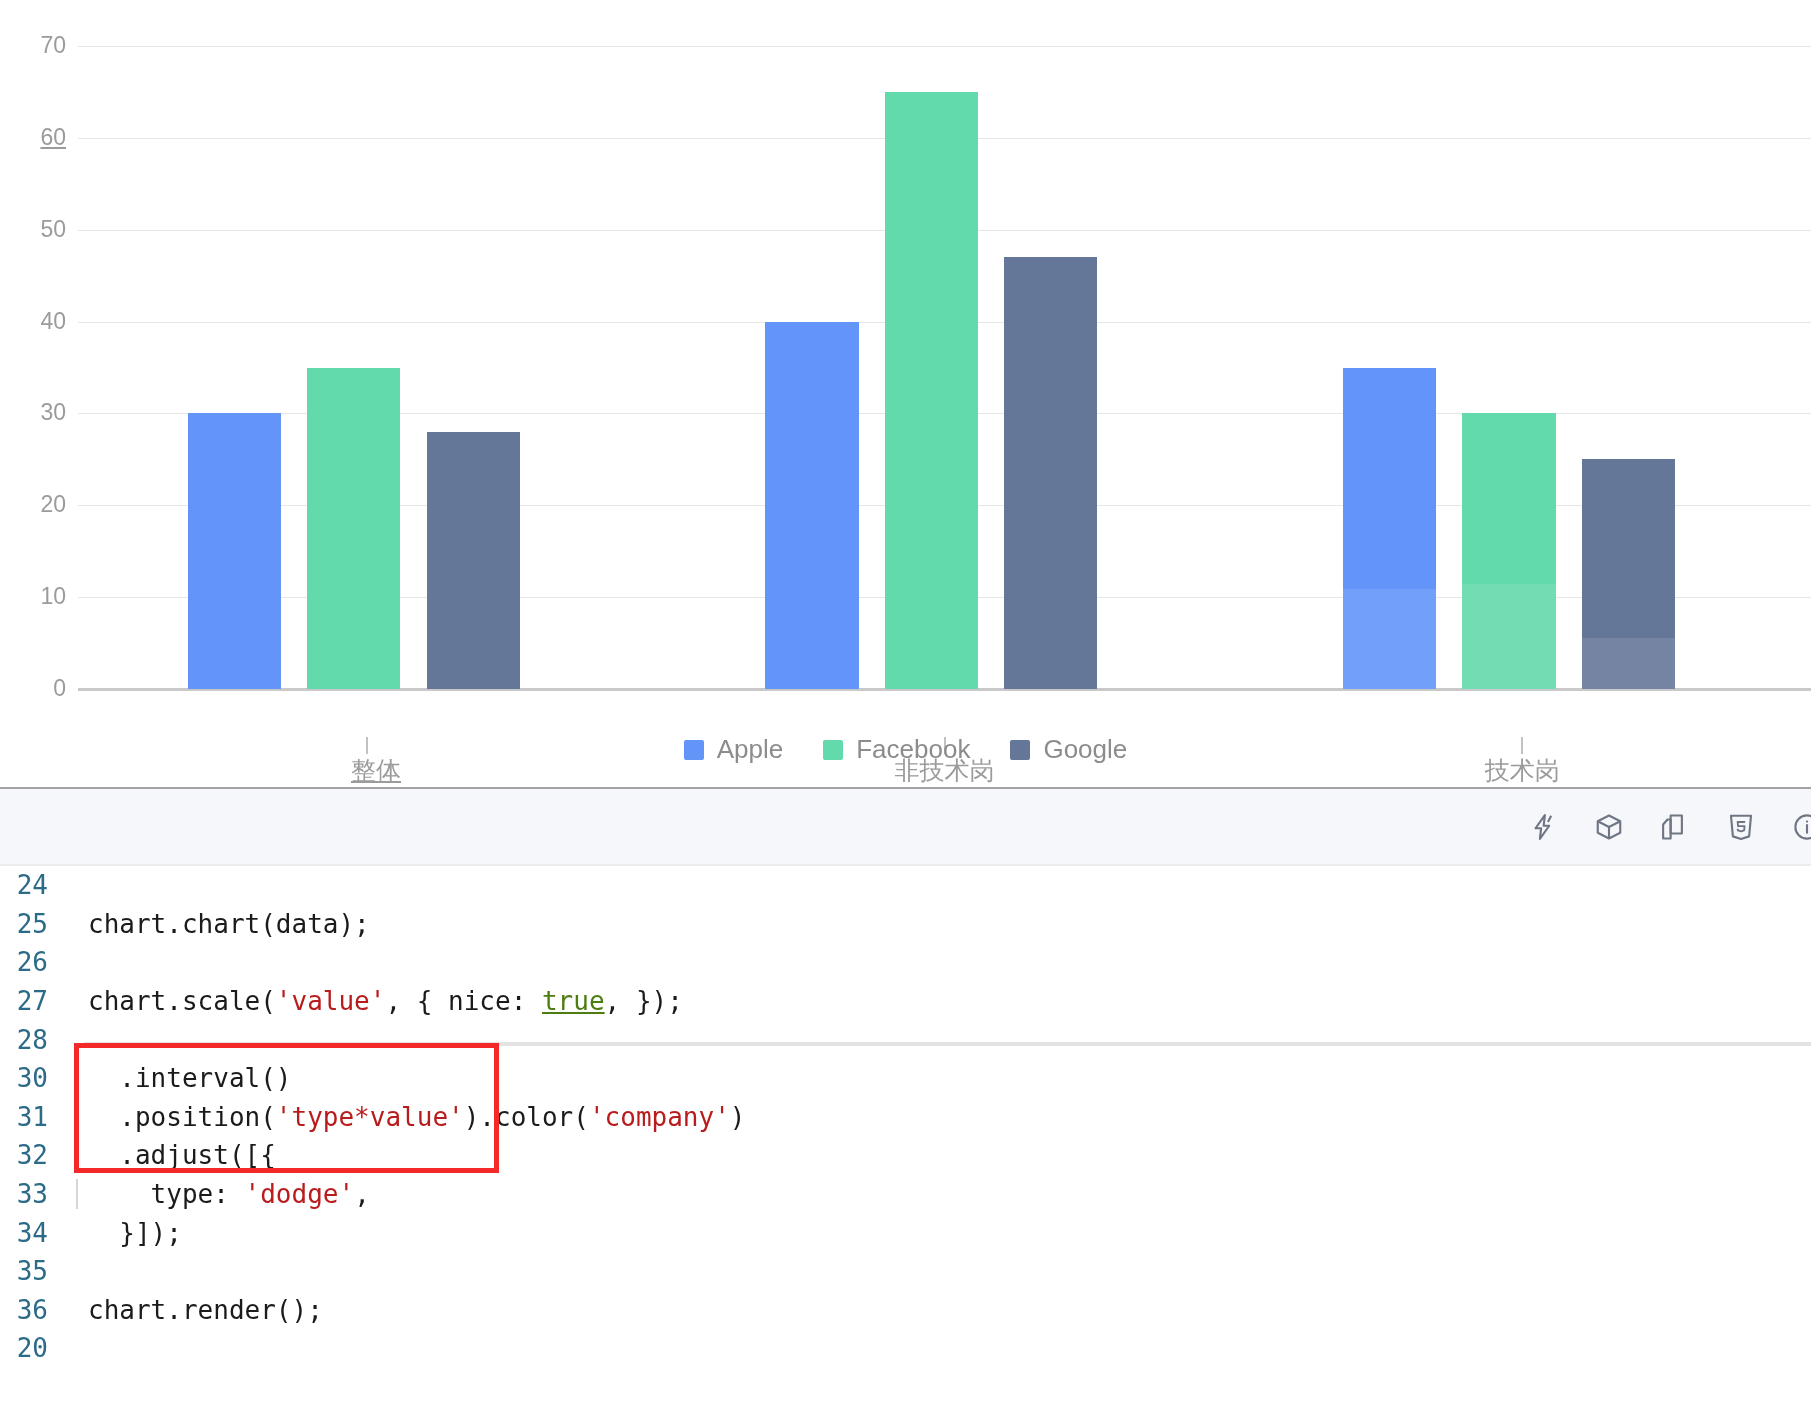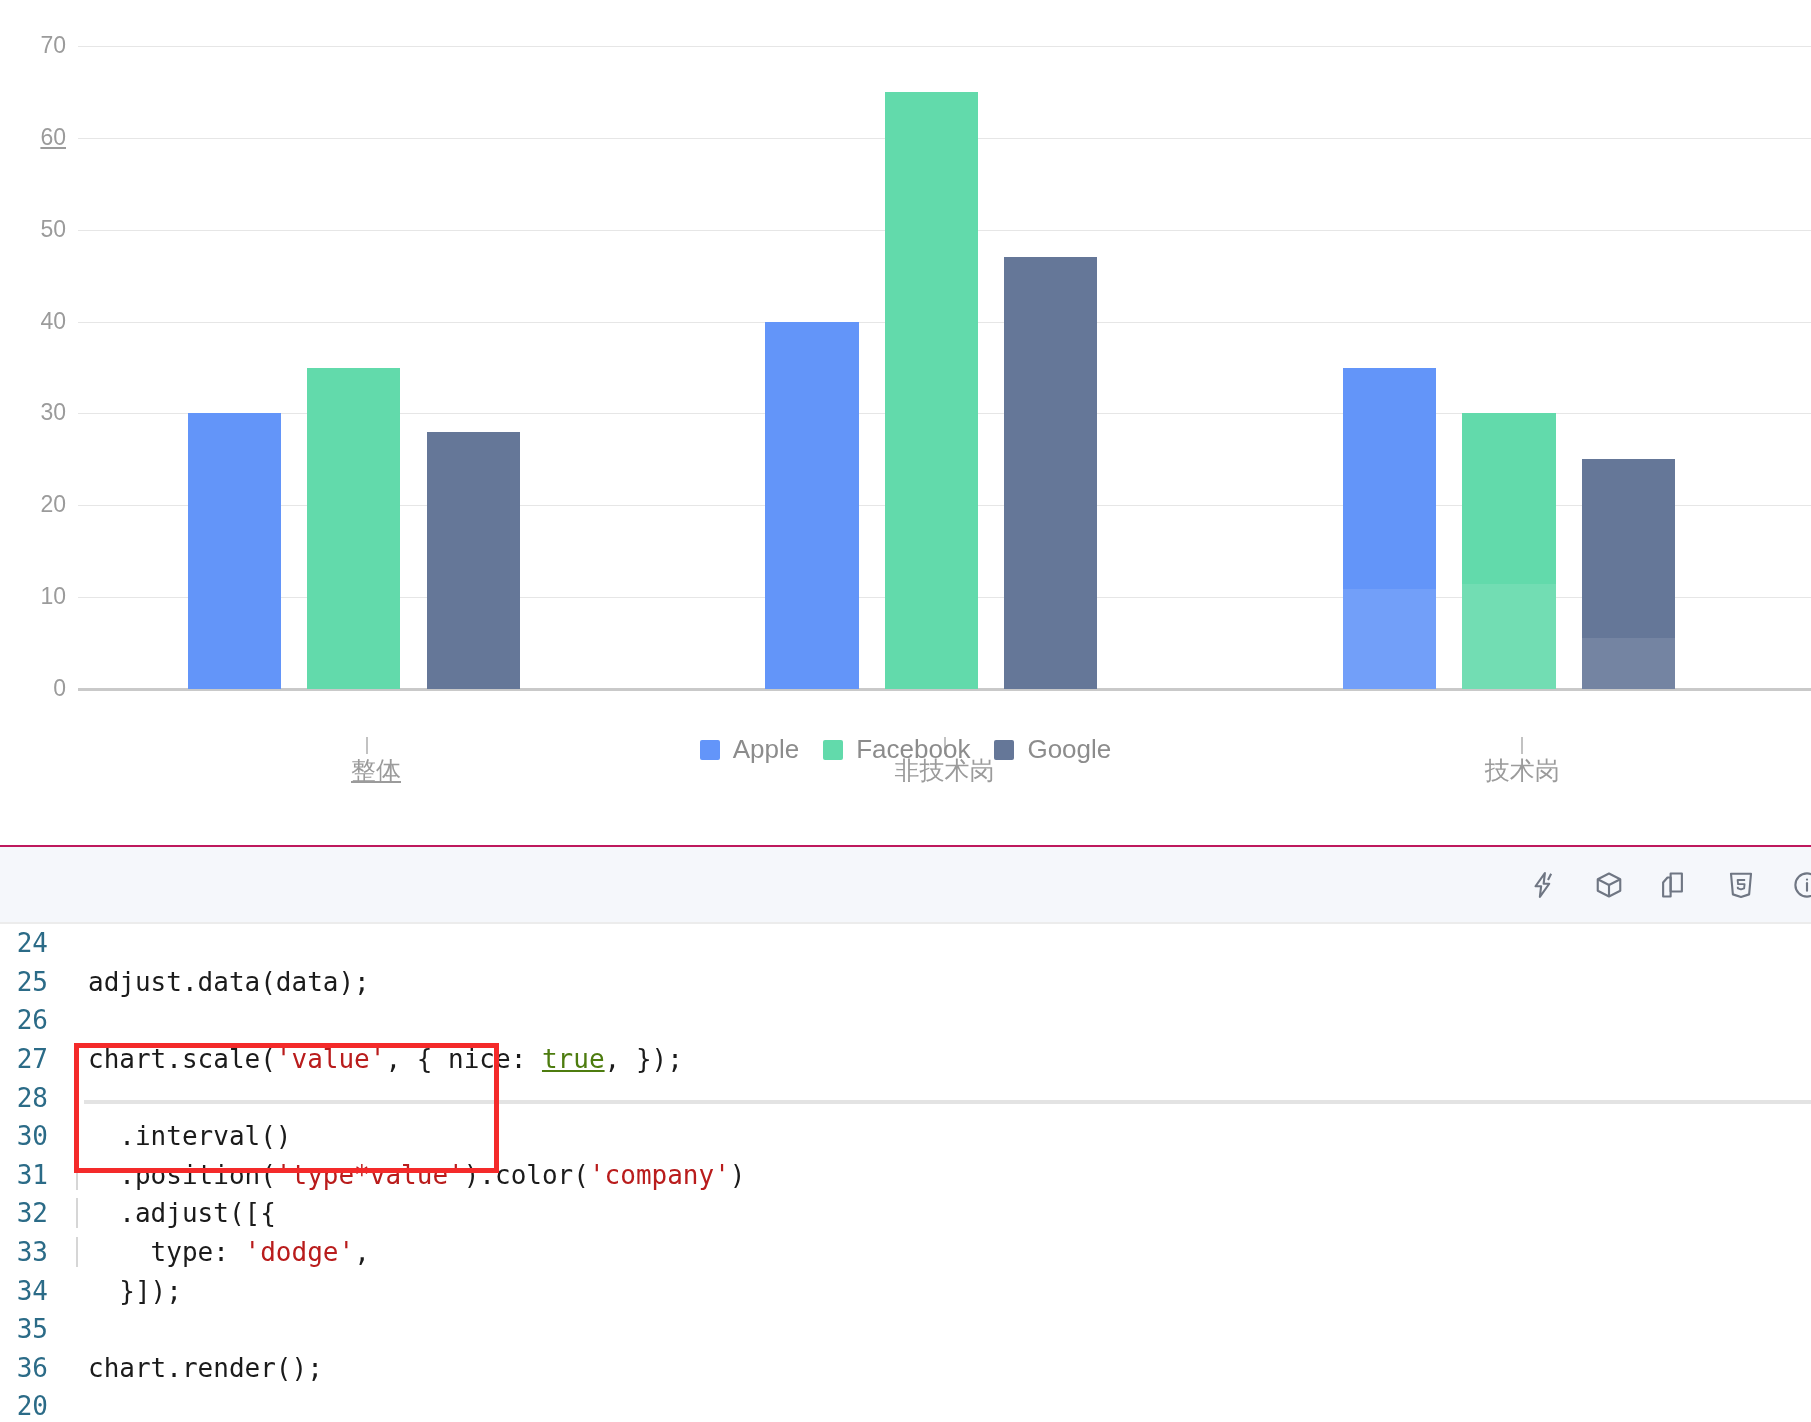"Apple" #legend { gap: 24px -> 40px }
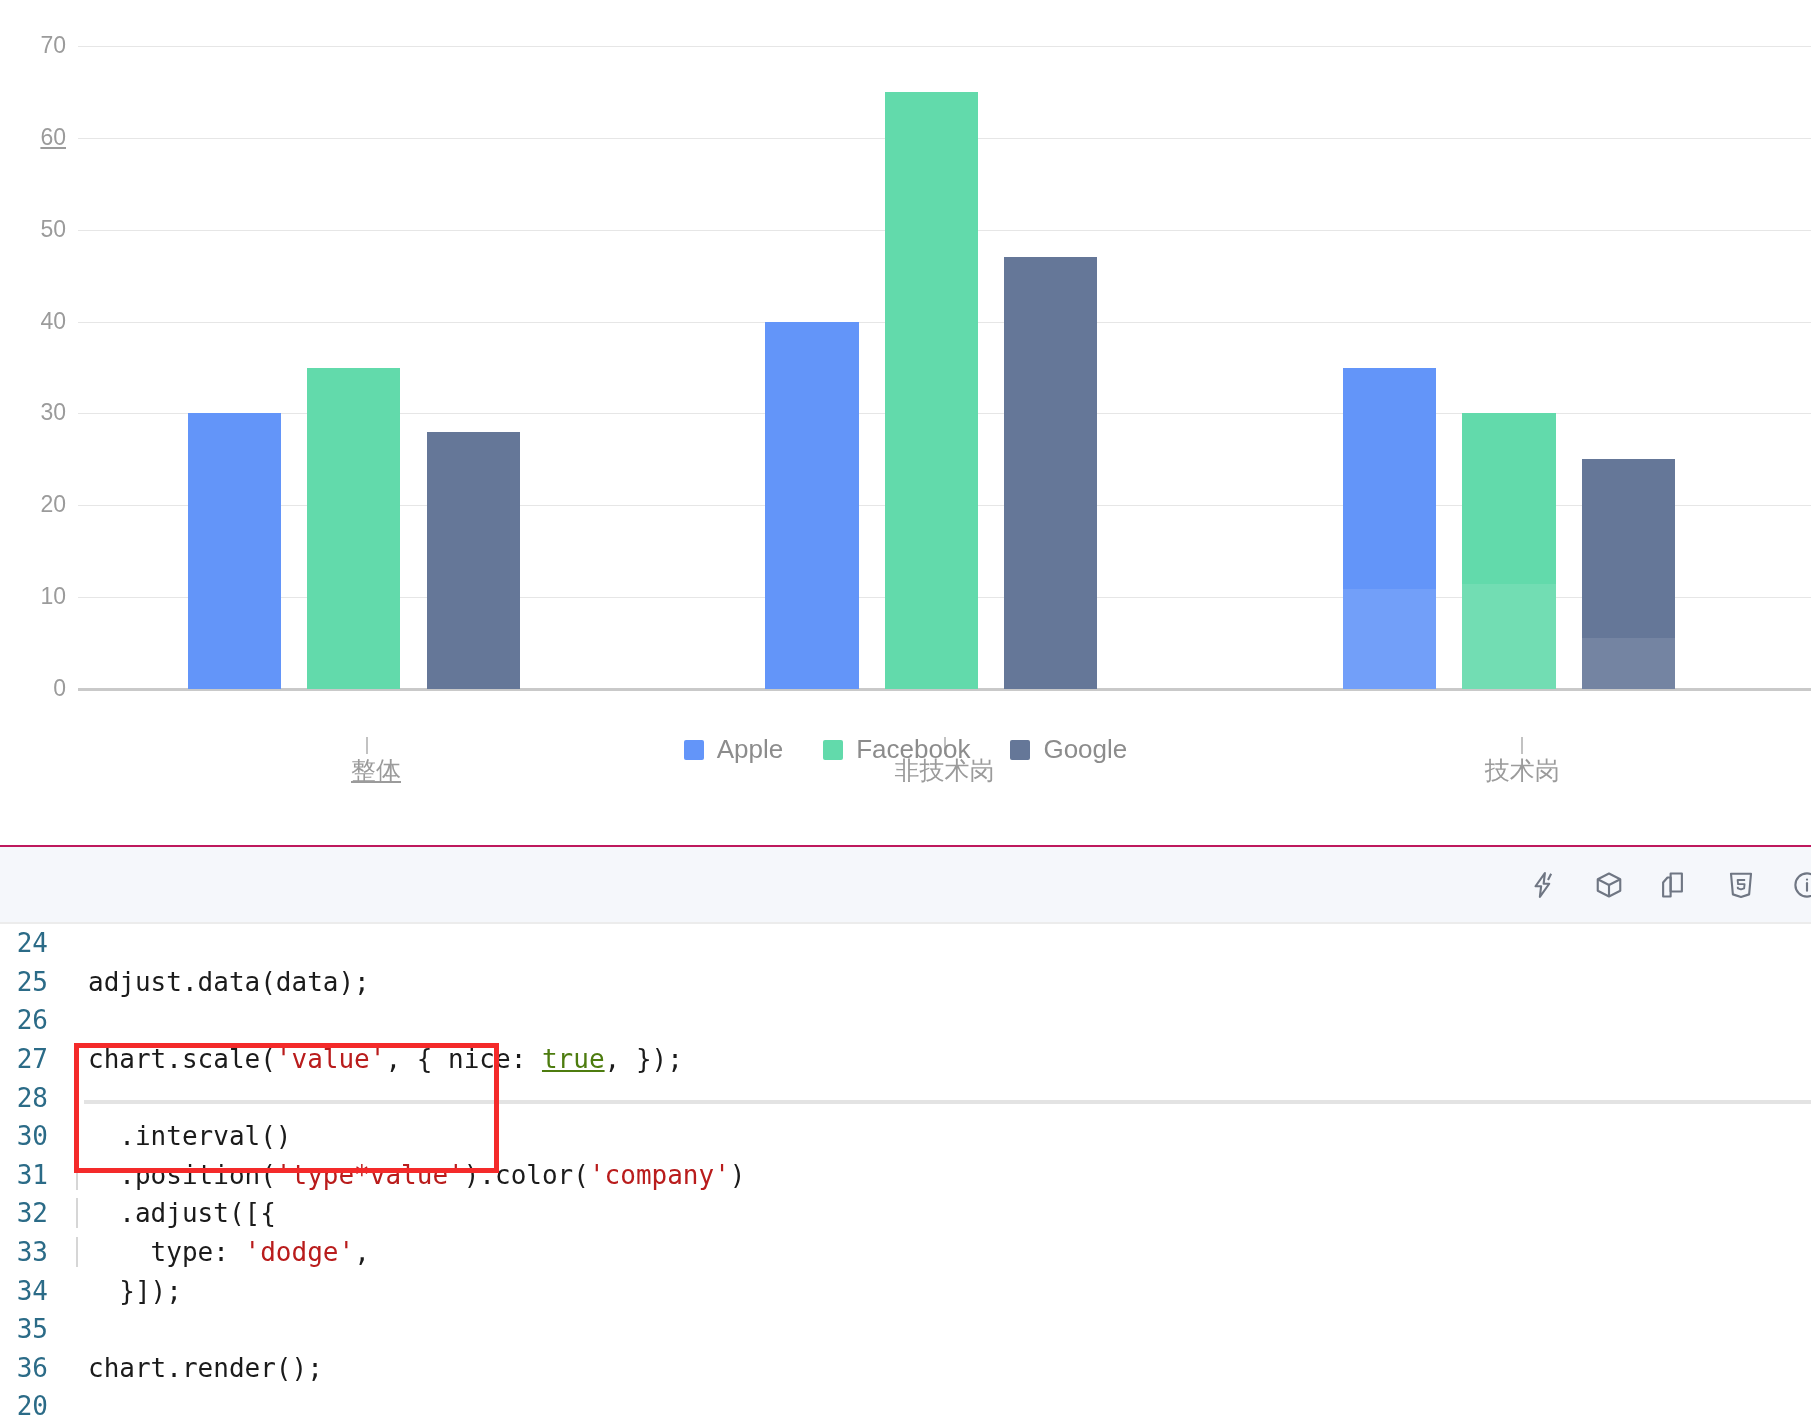"24" #editor-panel { border-top: 2px solid #be185d -> 2px solid #a3a3a3; top: 845px -> 787px }
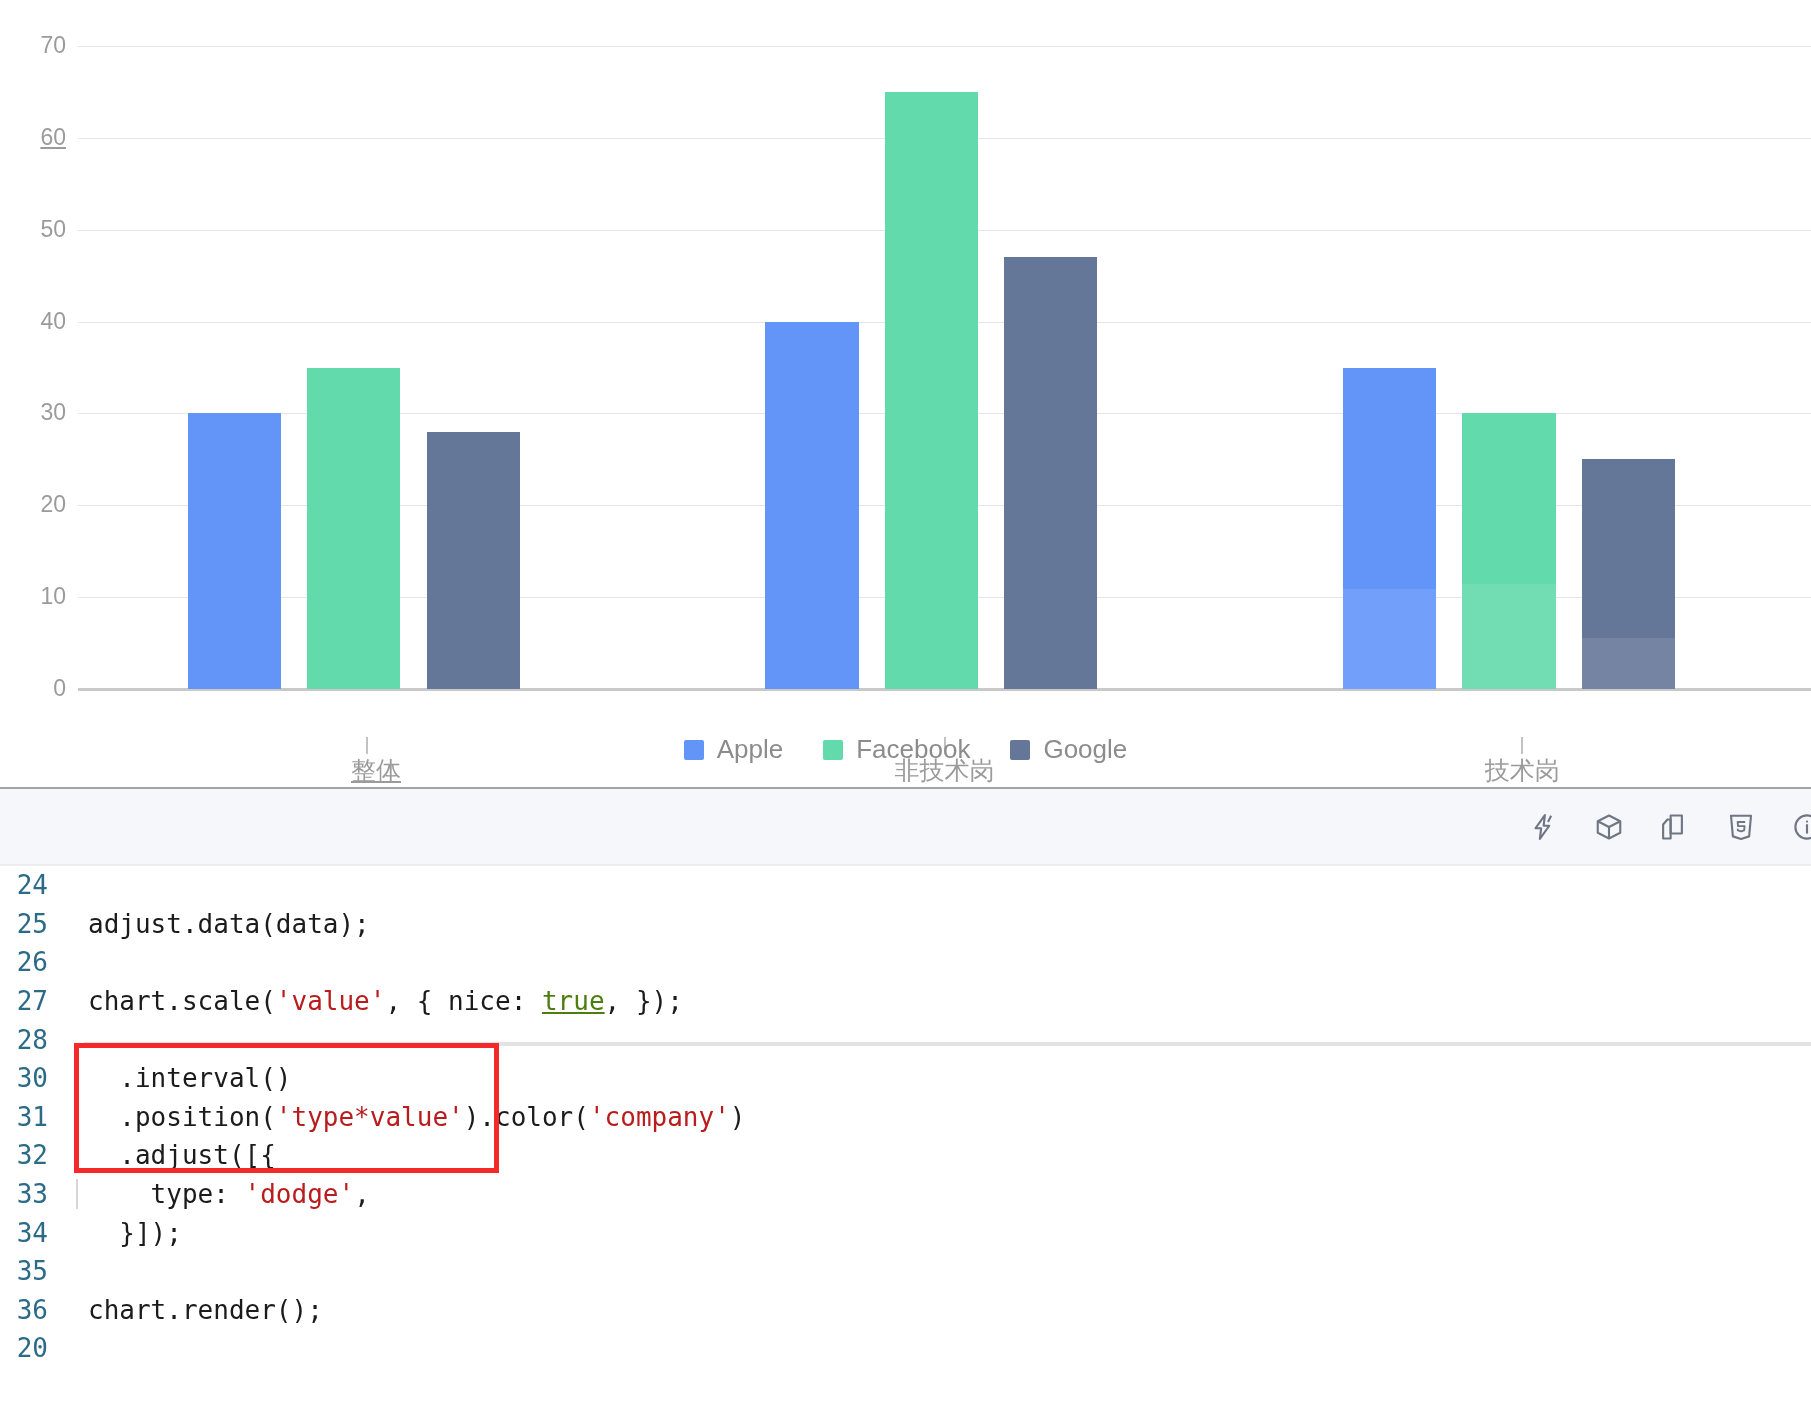"adjust.data(data);" div.code { text: adjust.data -> chart.chart }
